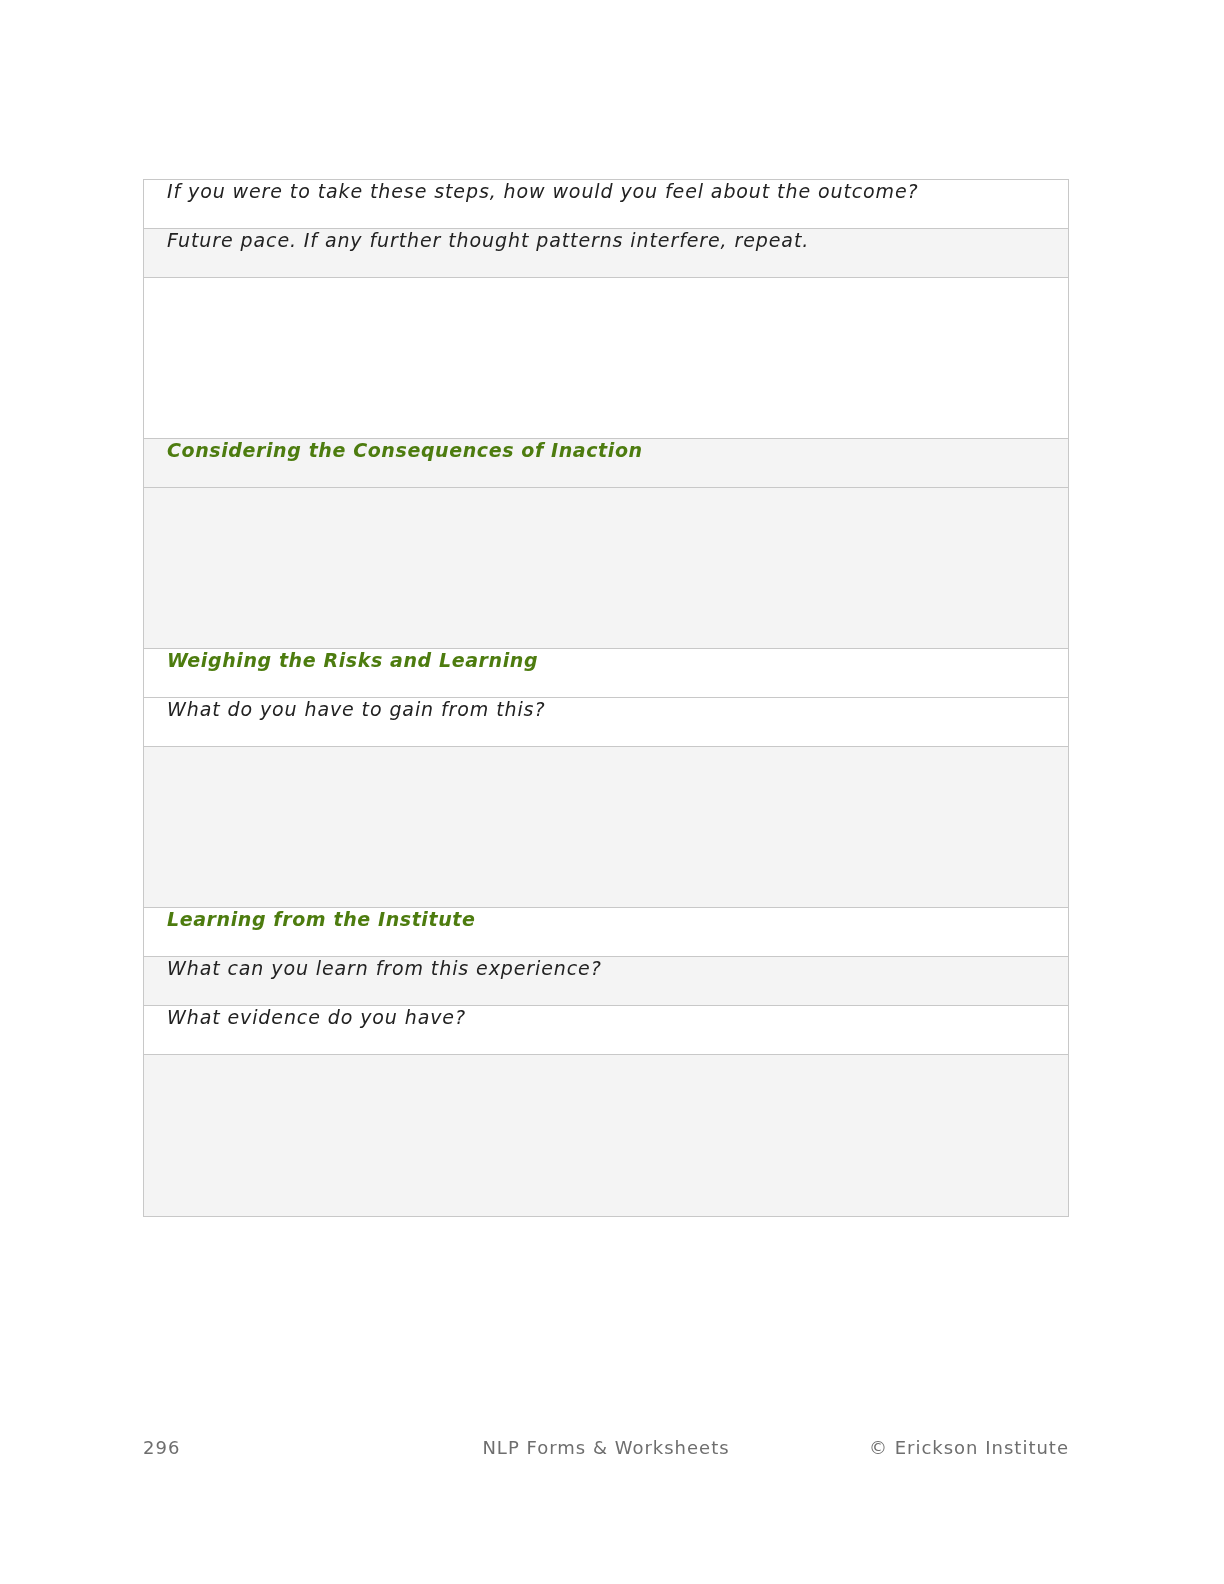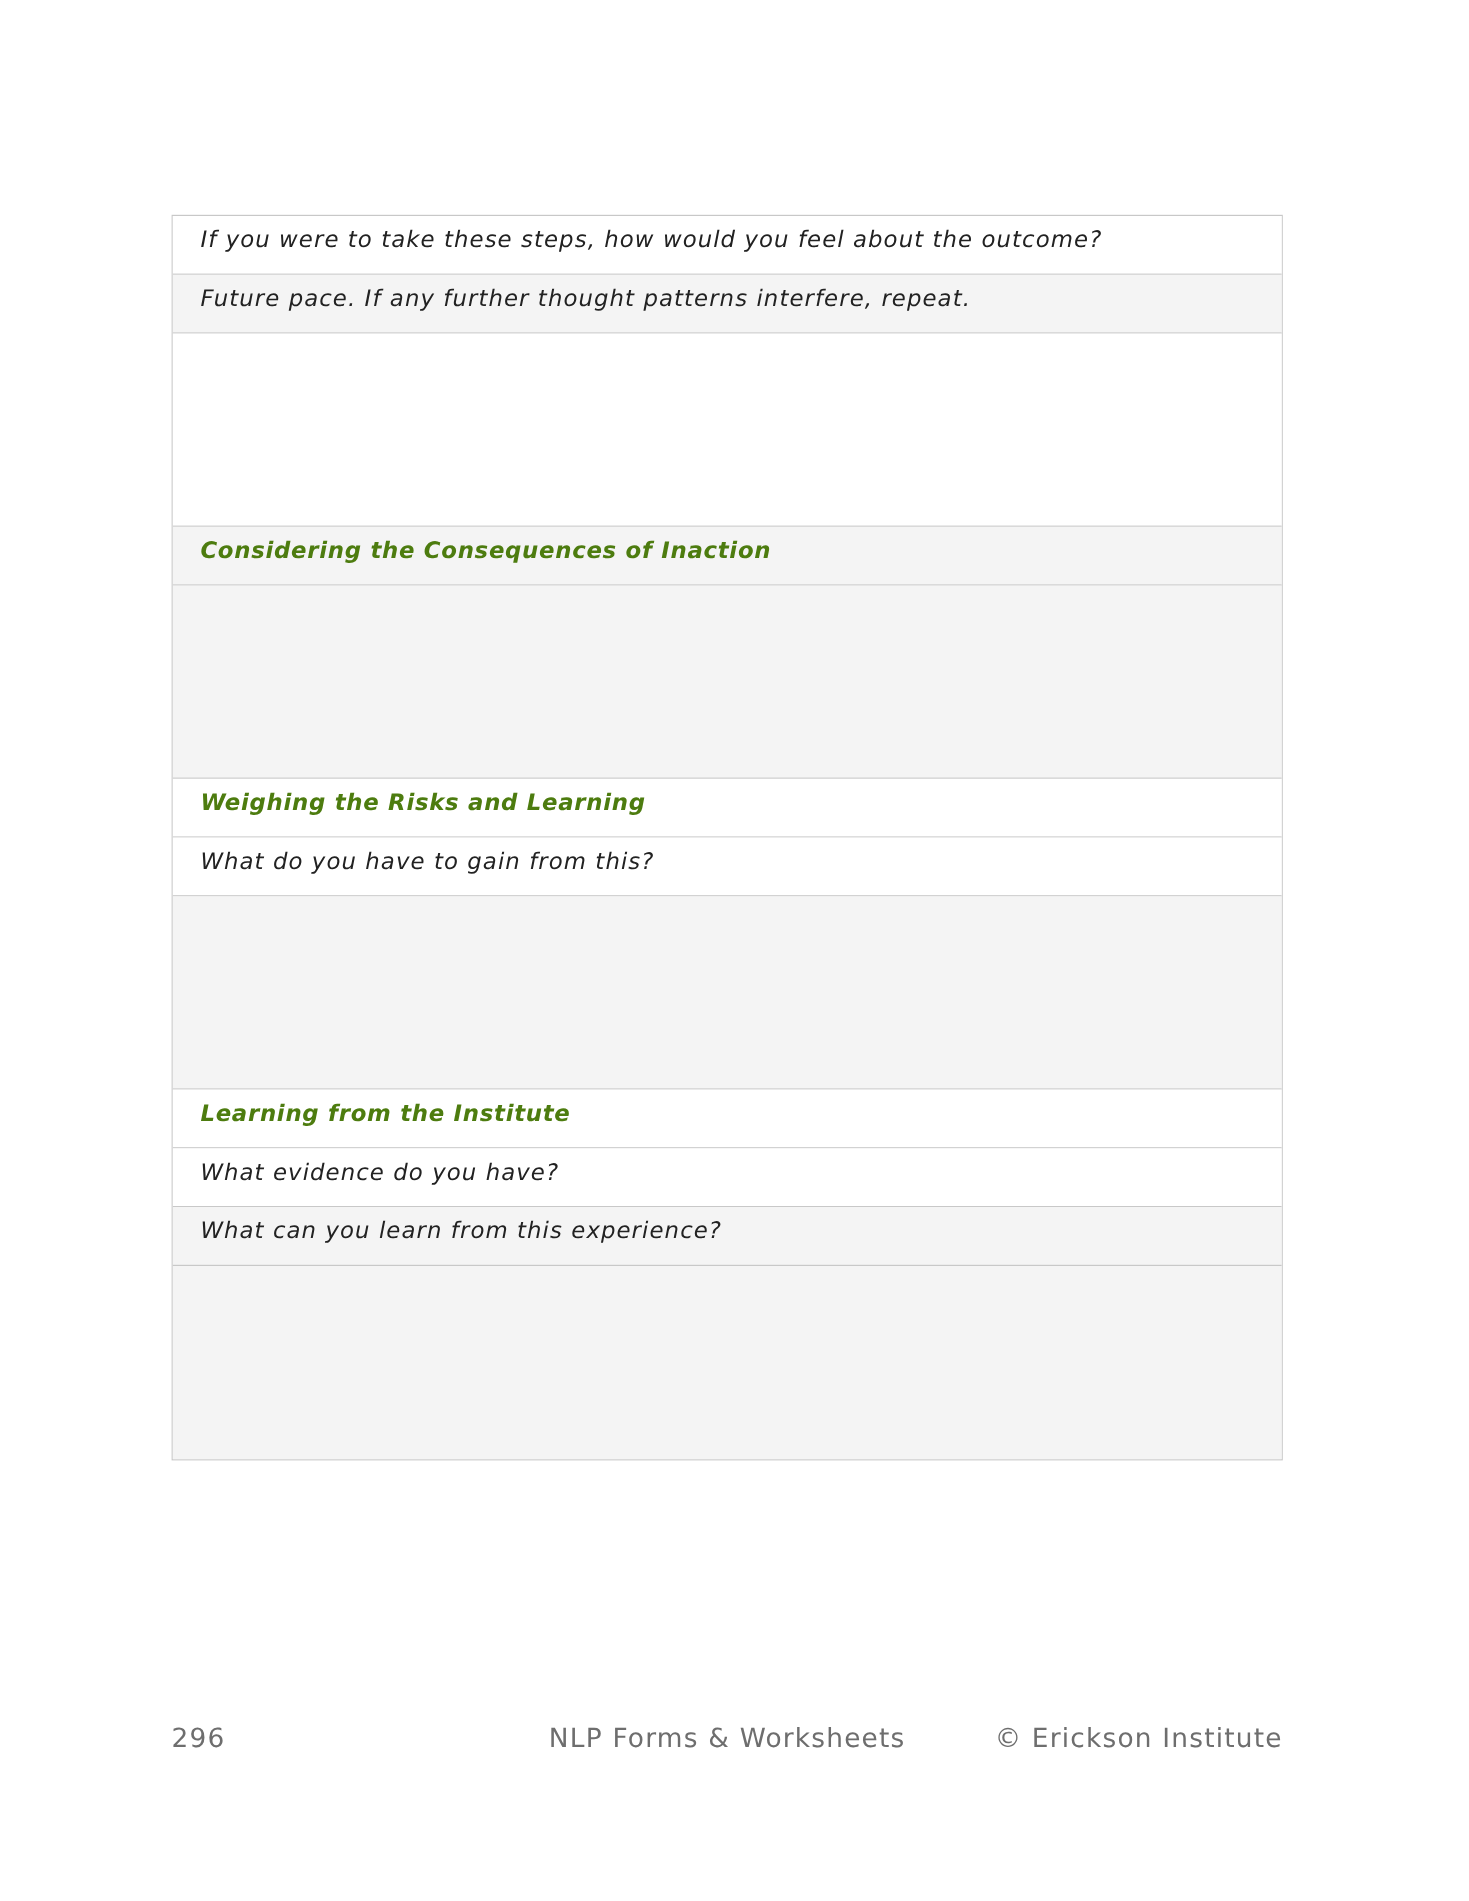"If you were to take" .row { align-items: flex-end -> flex-start; padding: 0 0 17px 23px -> 0 0 4px 23px }
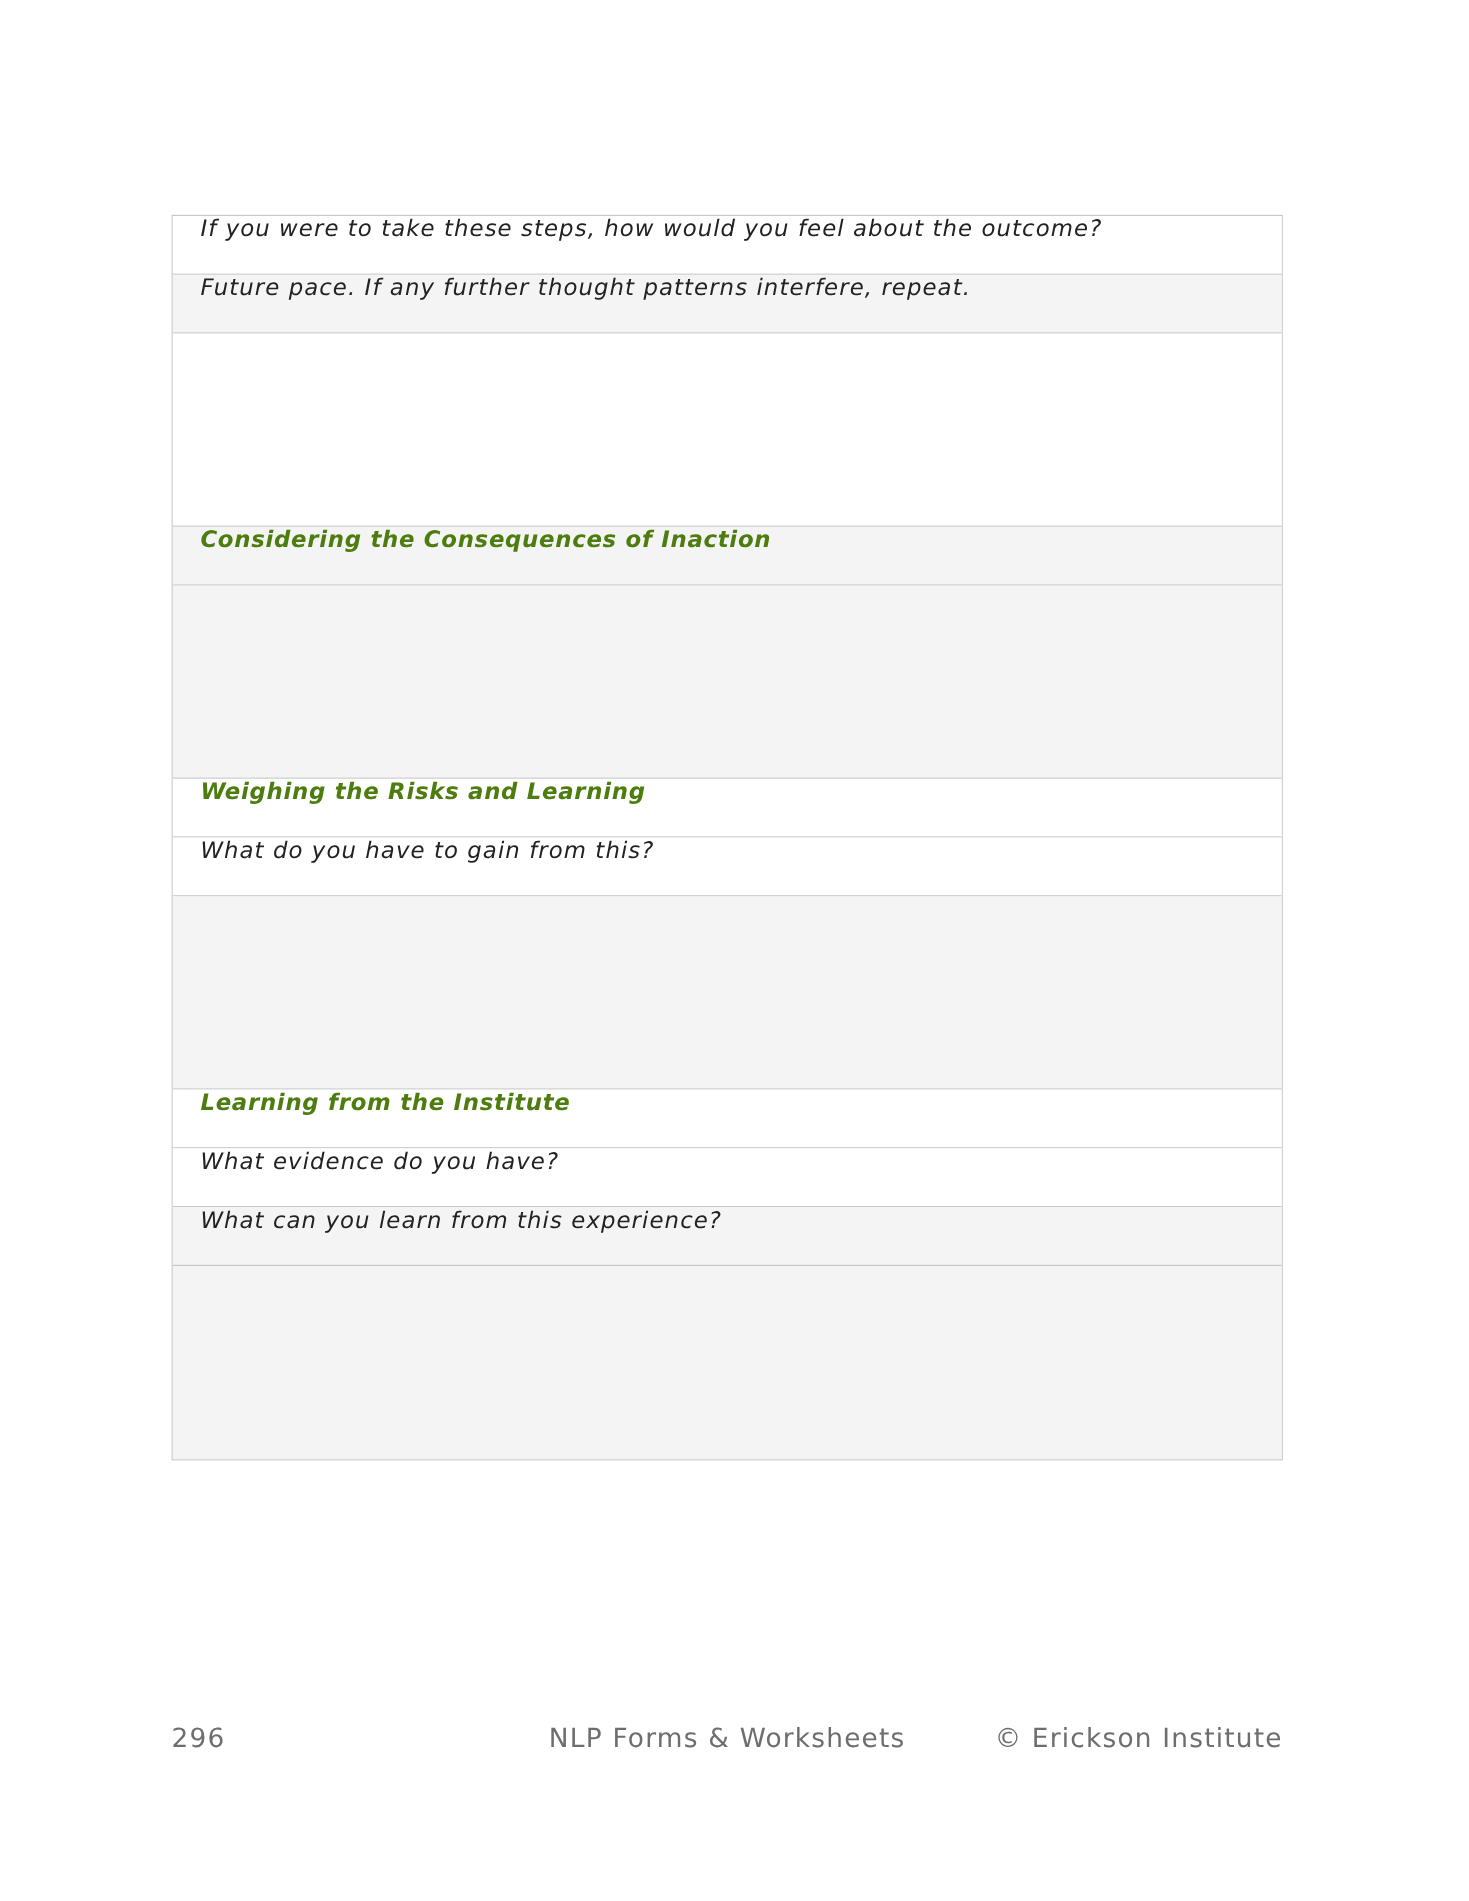"What evidence do you have?" div.row { order: before "What can you learn from" -> after "What can you learn from" }
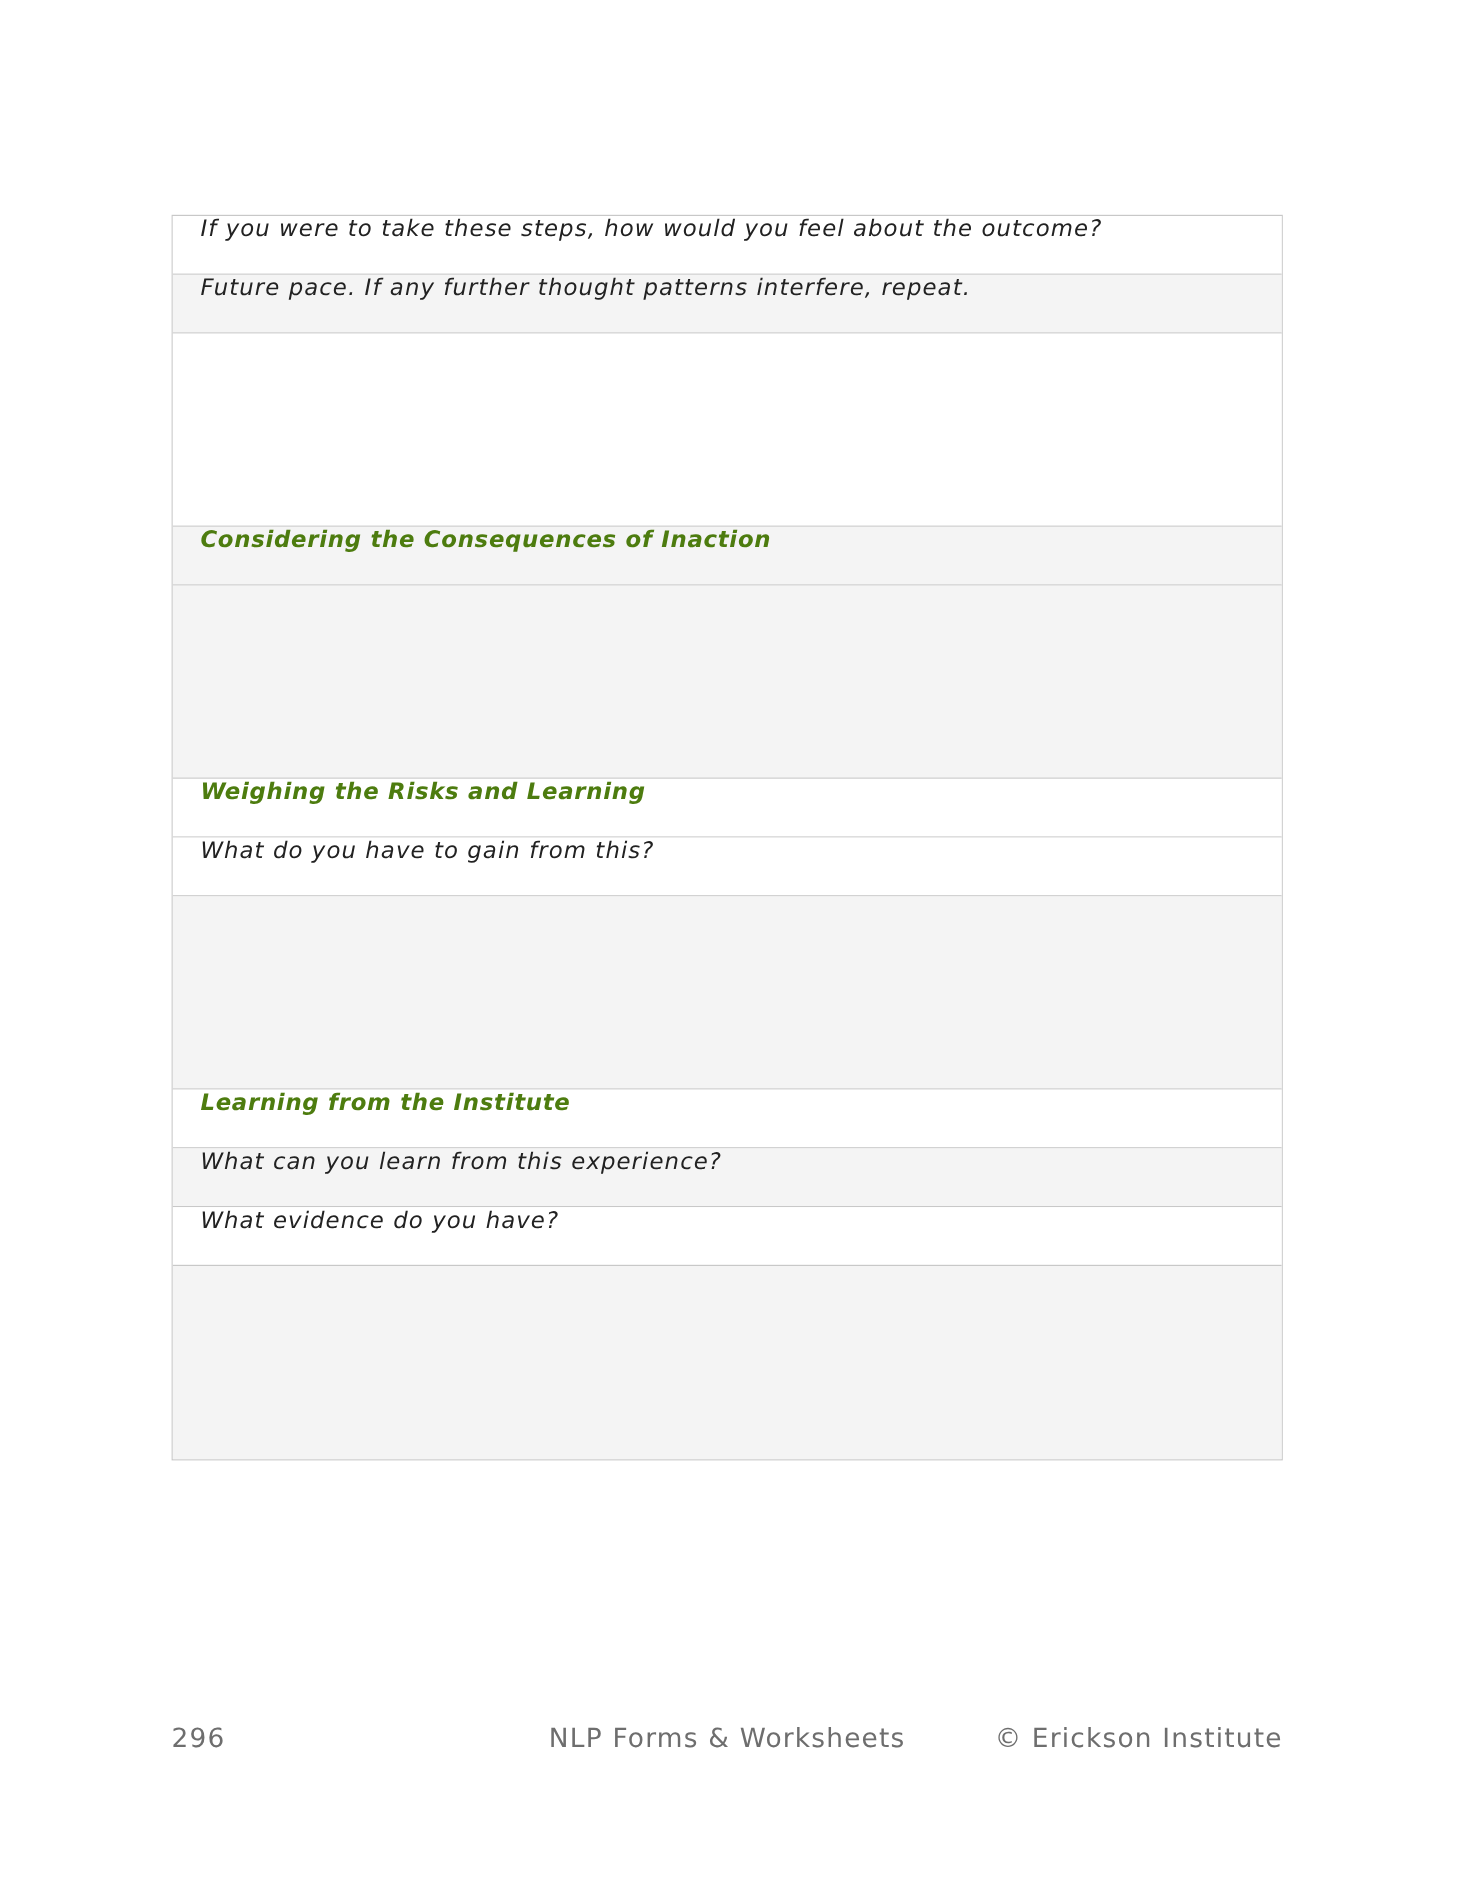"296" .footer { font-size: 22px -> 18px }
